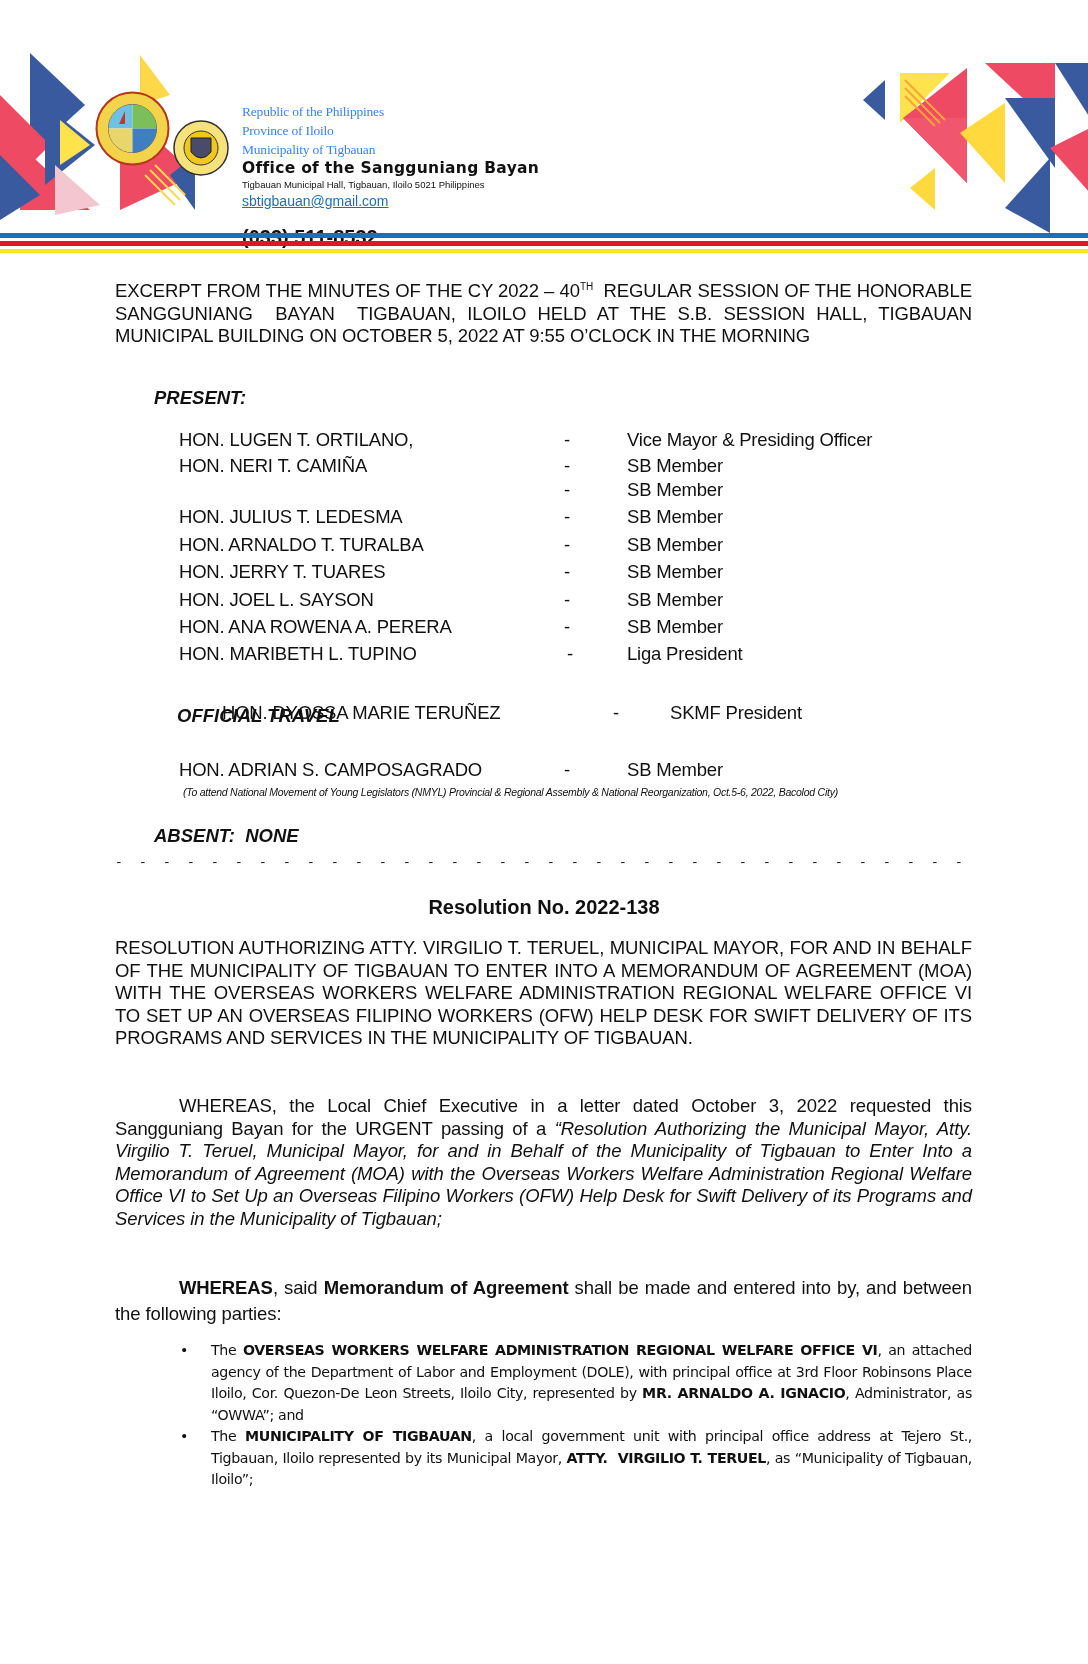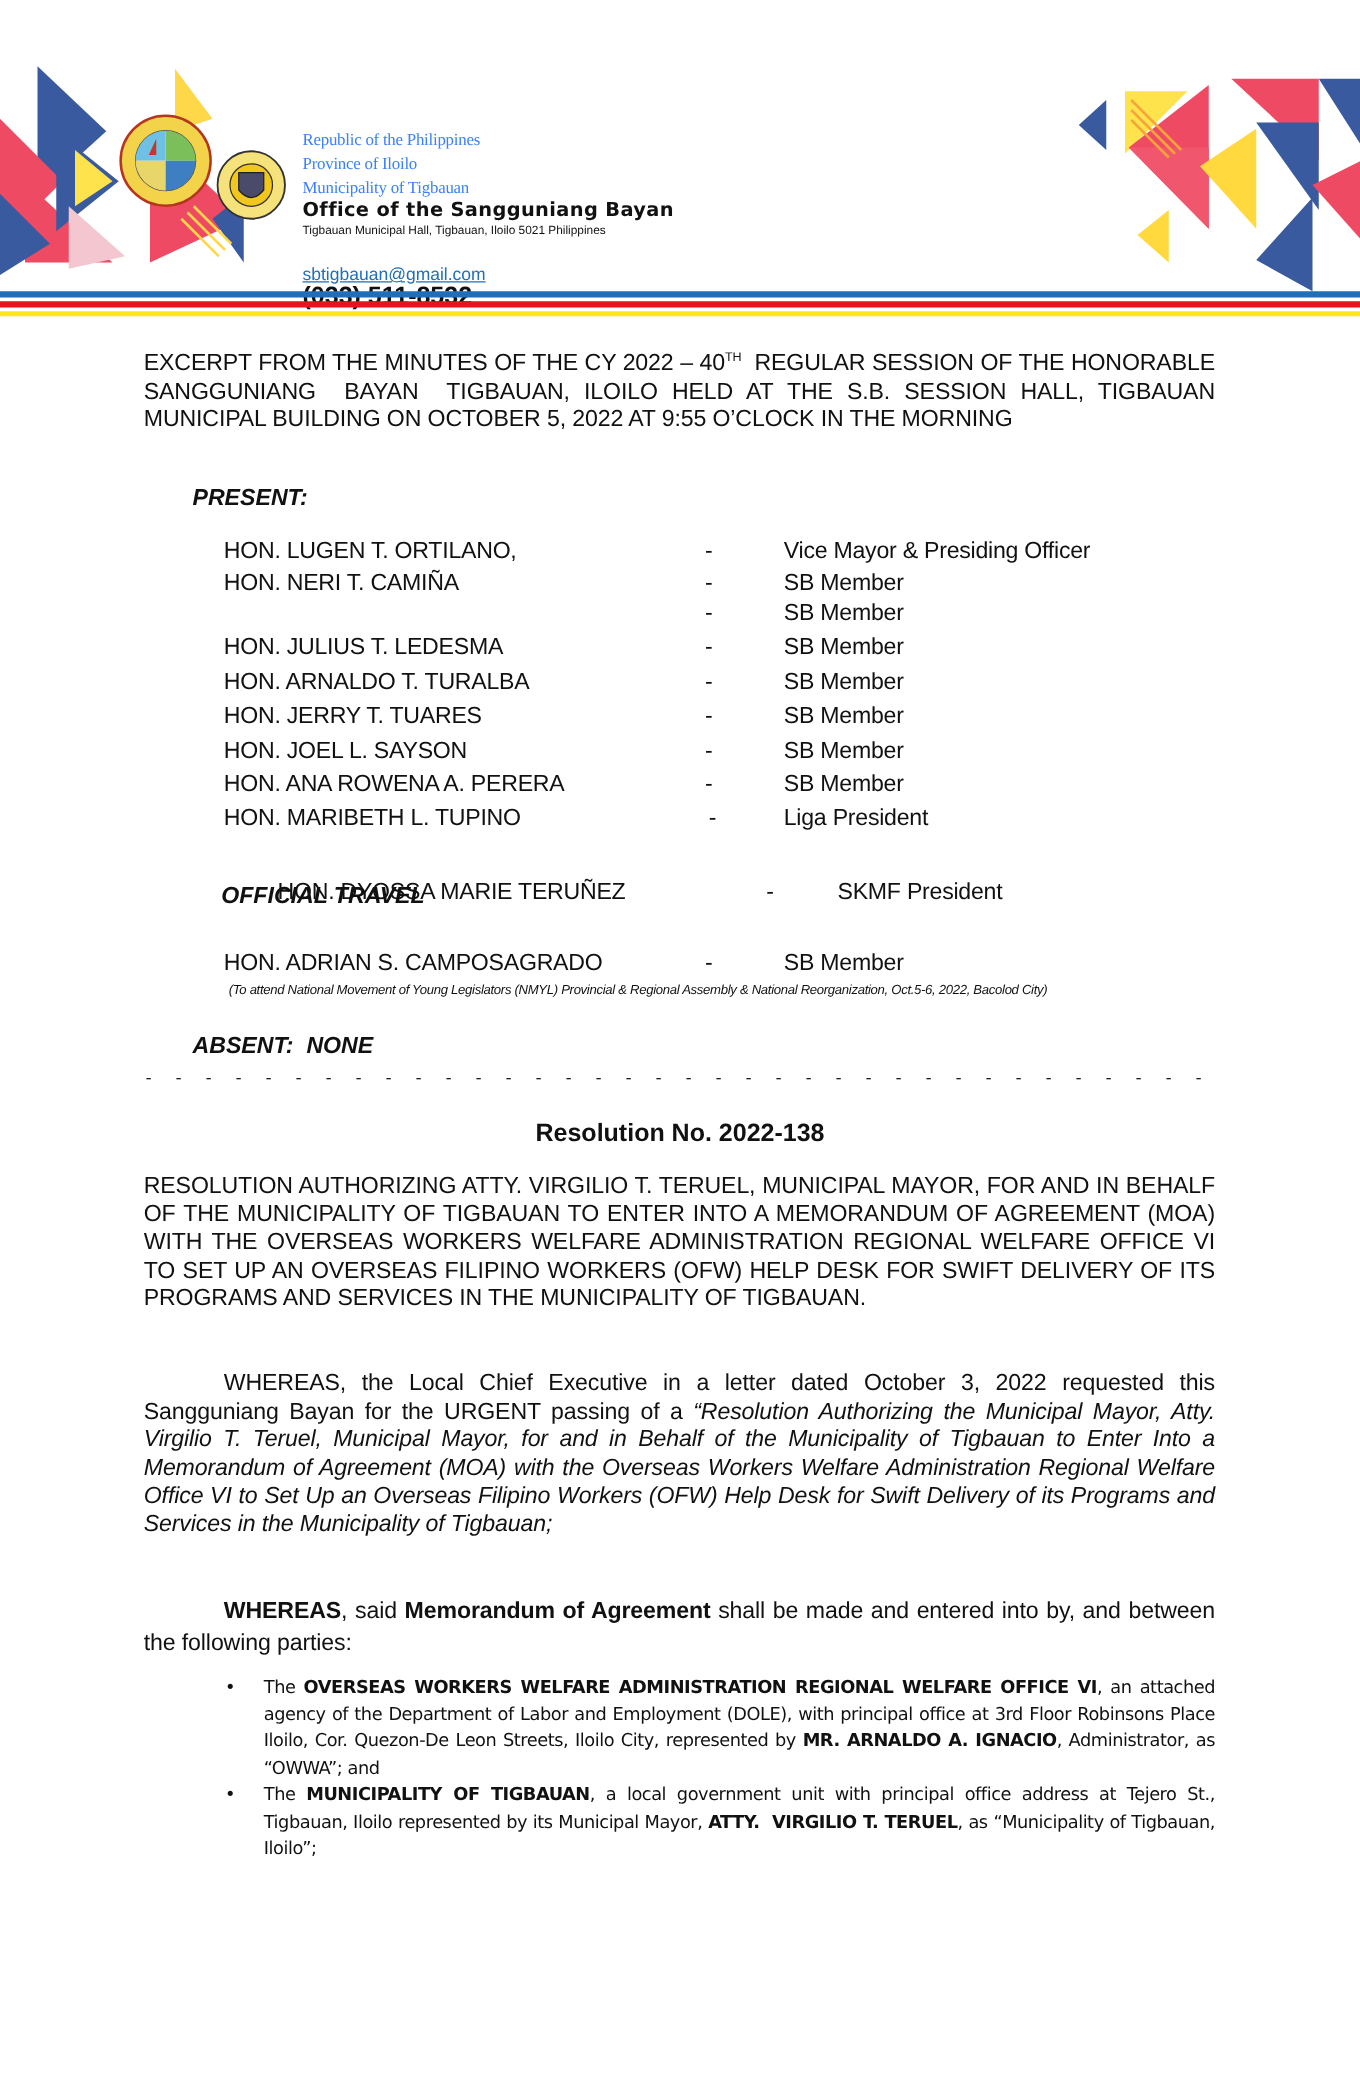"sbtigbauan@gmail.com" a.abs { top: 210px -> 192px }
